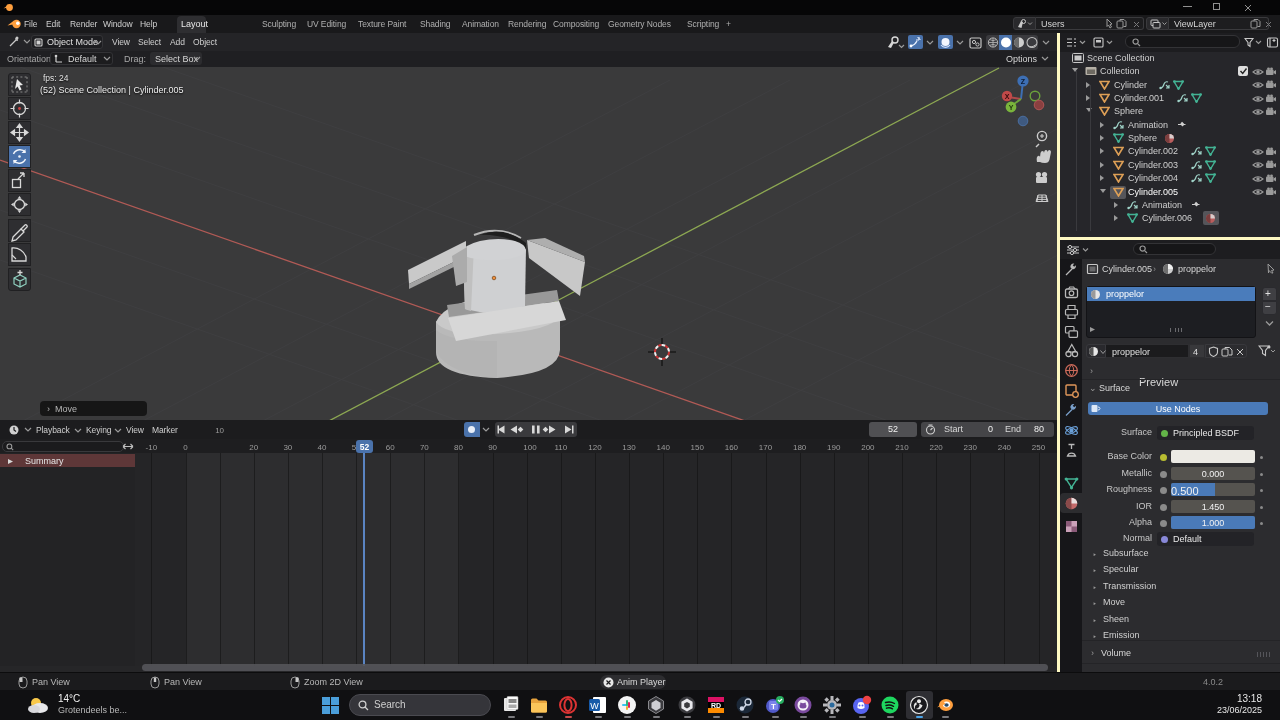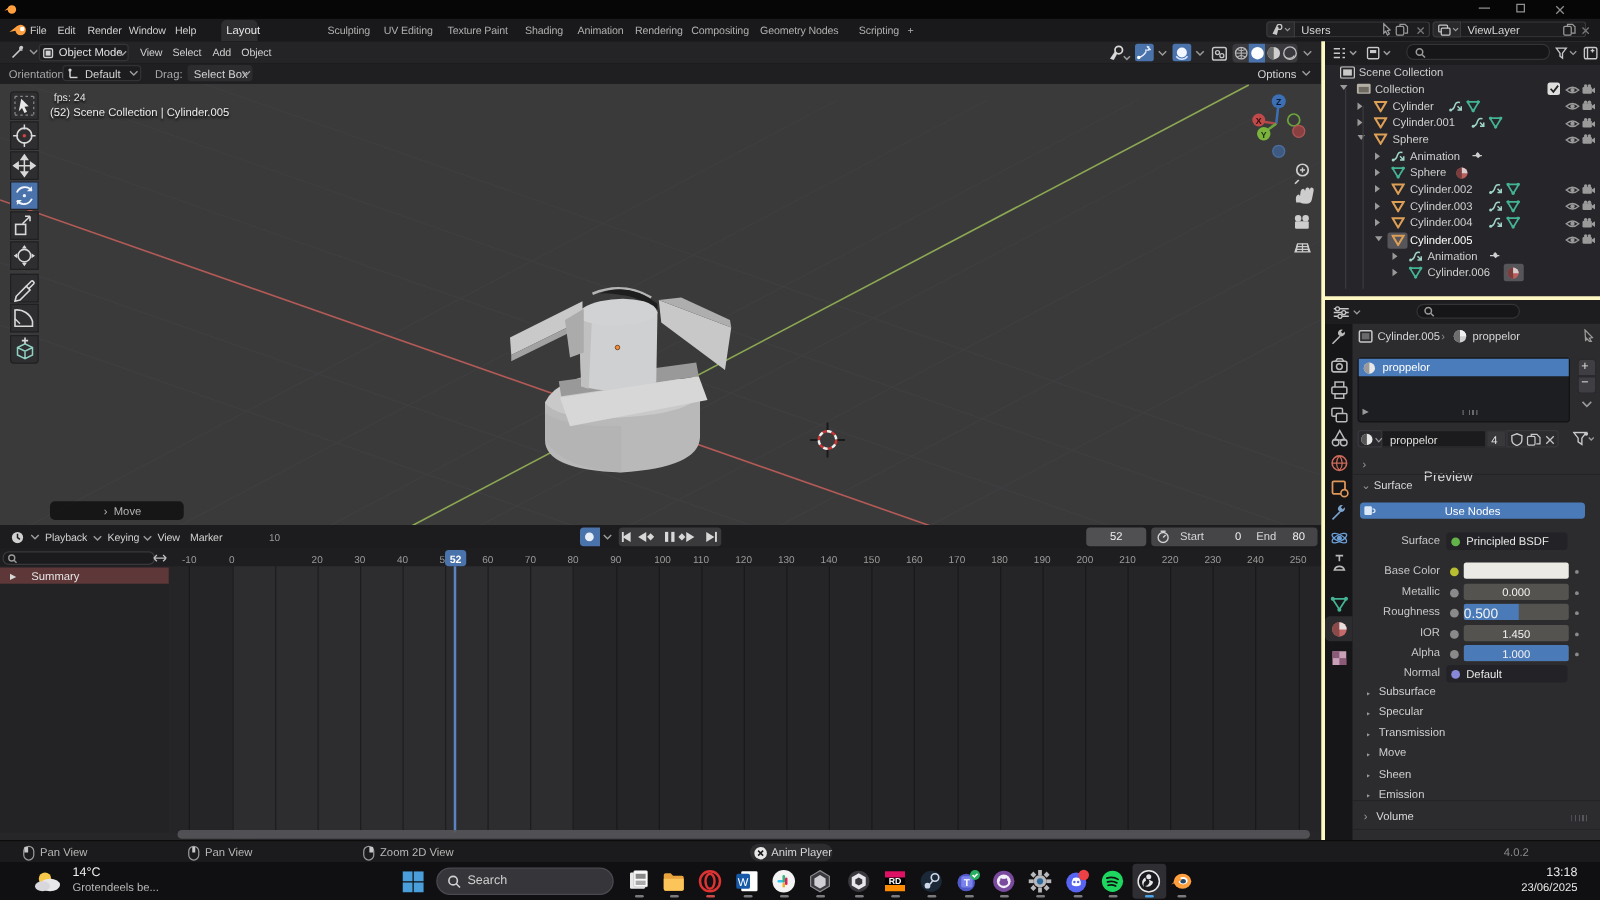"› Move" div.abs { margin-left: 36px -> none }
